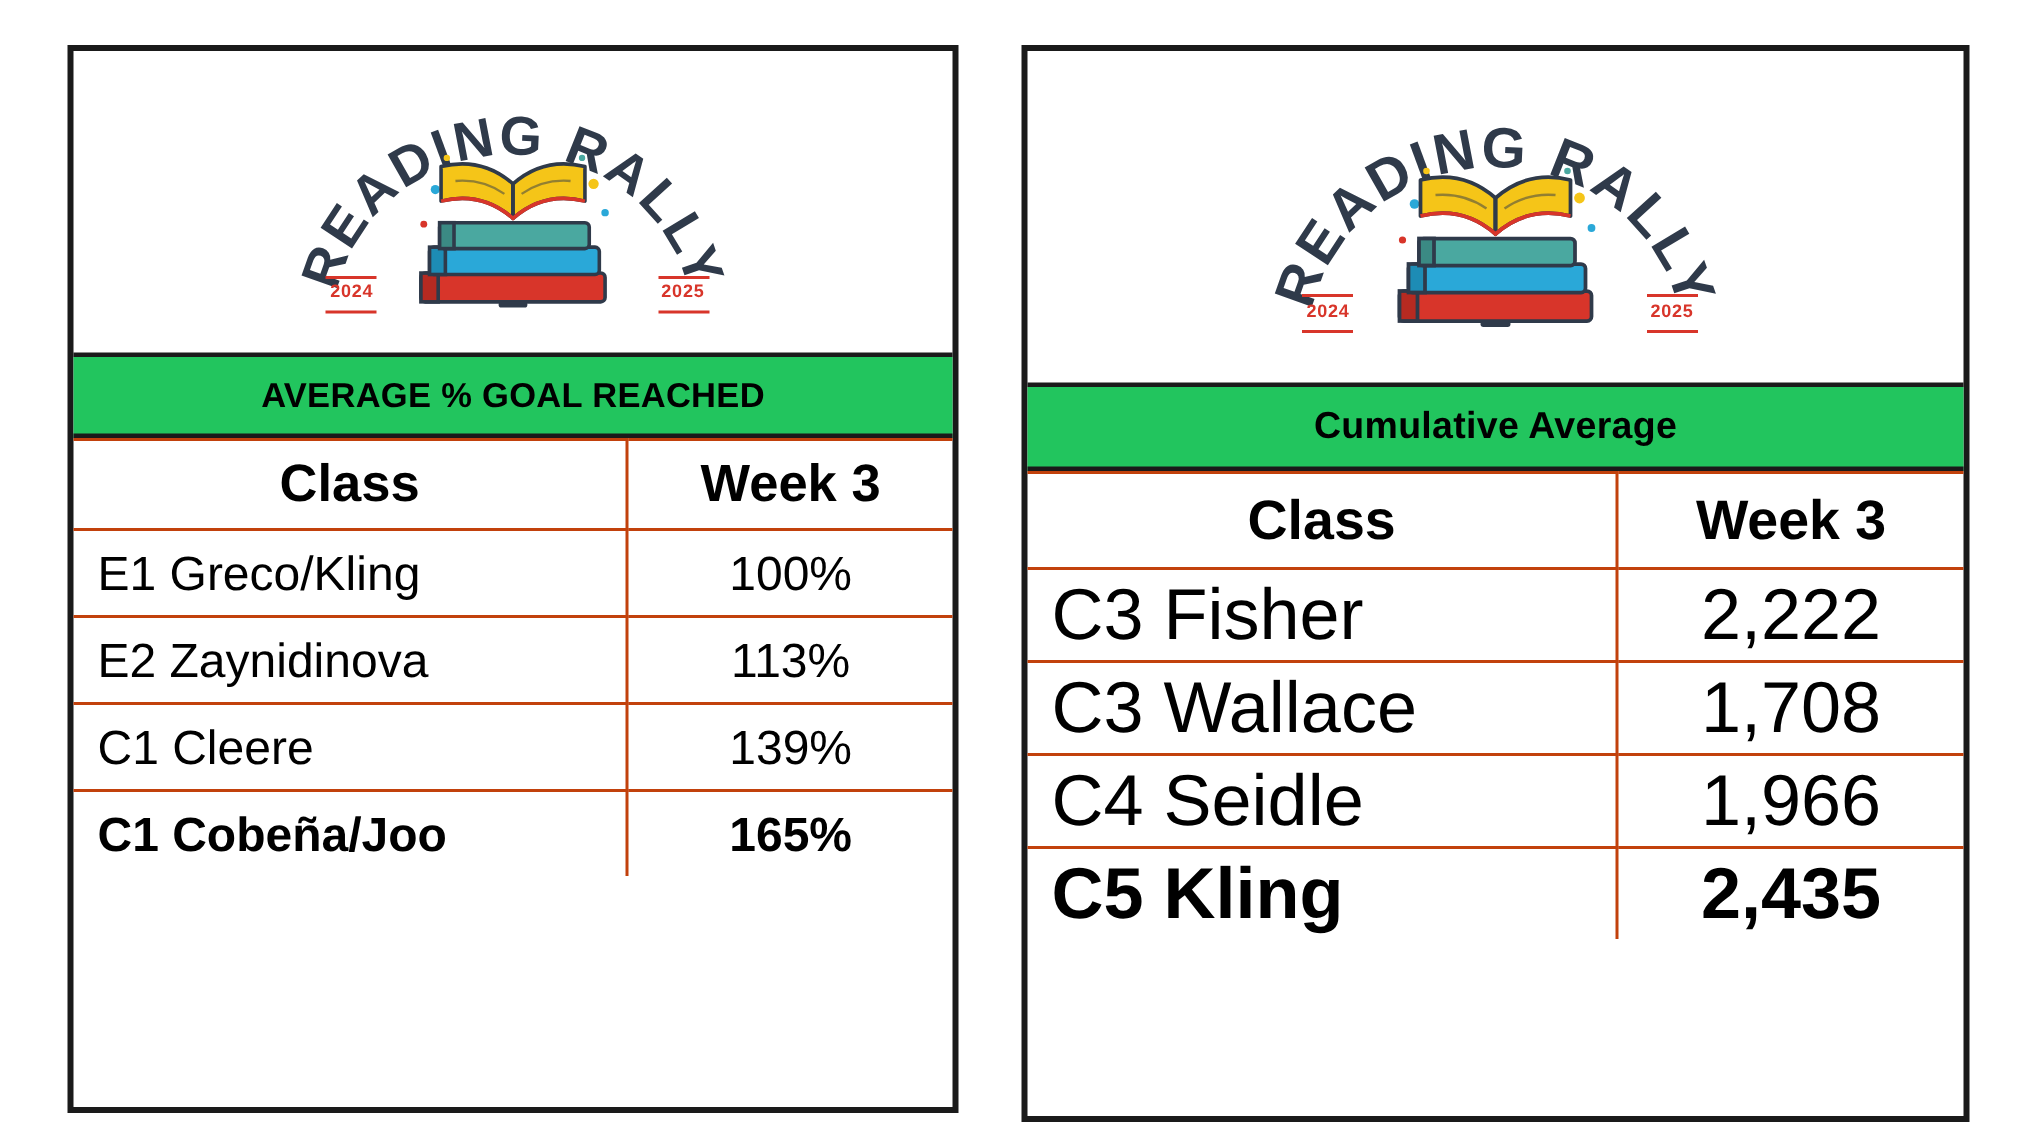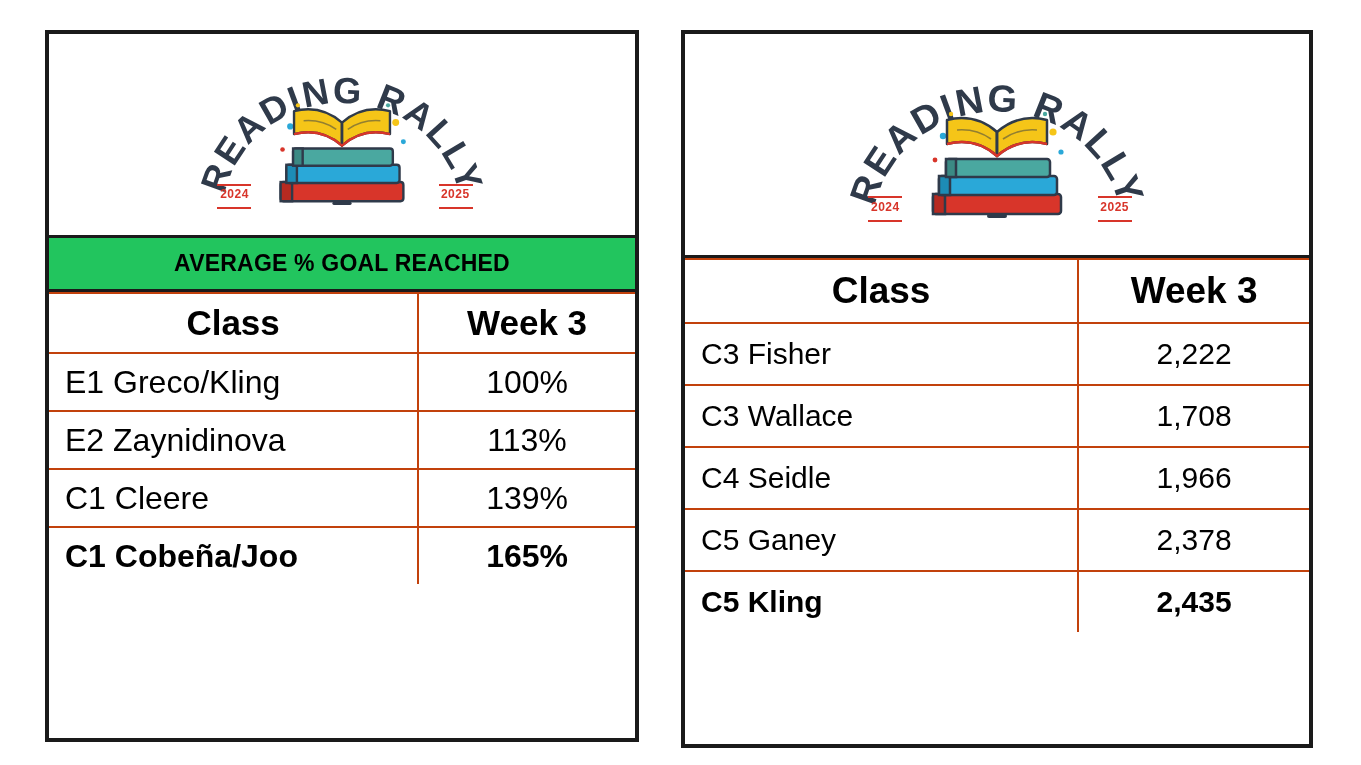"Cumulative Average" div.subtitle-cell { html: none -> <div>Cumulative Average</div> }
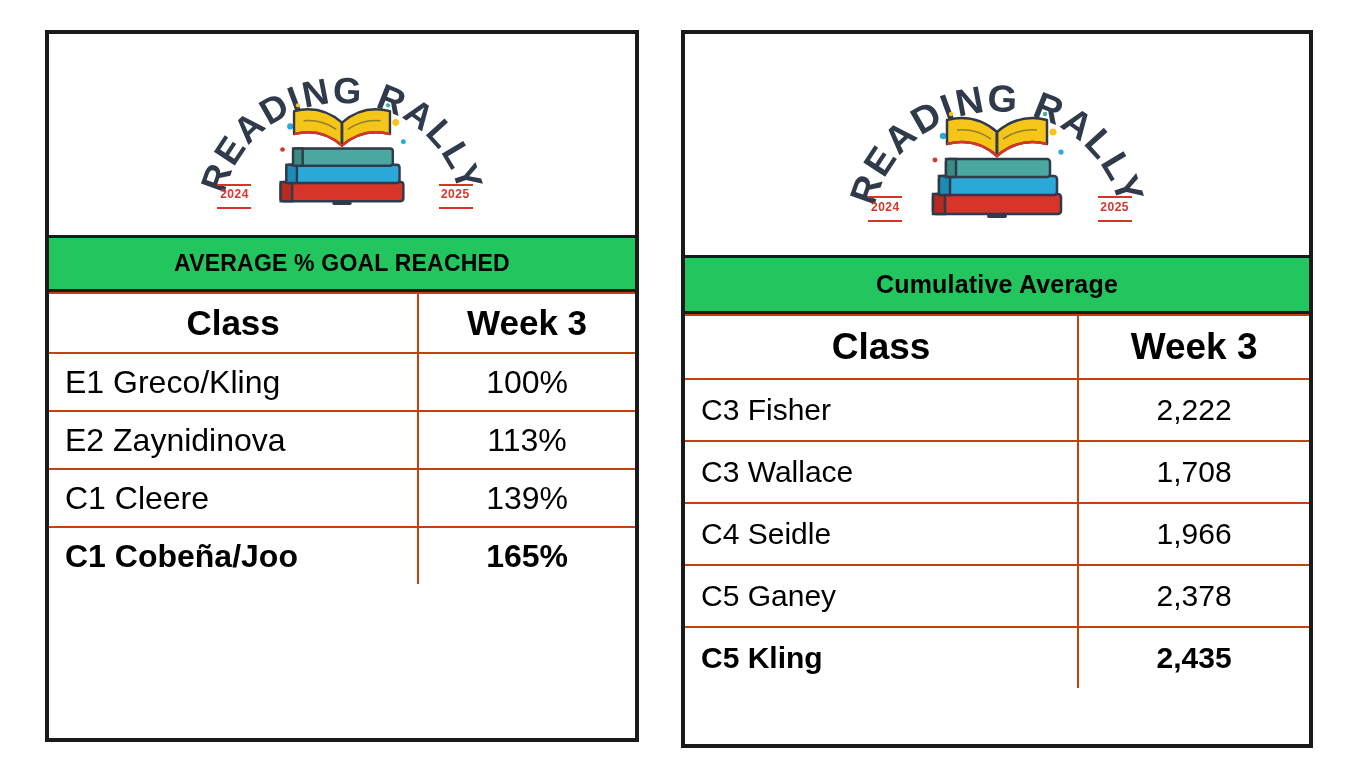"C3 Fisher" #table-right td { font-size: 30px -> 48px }
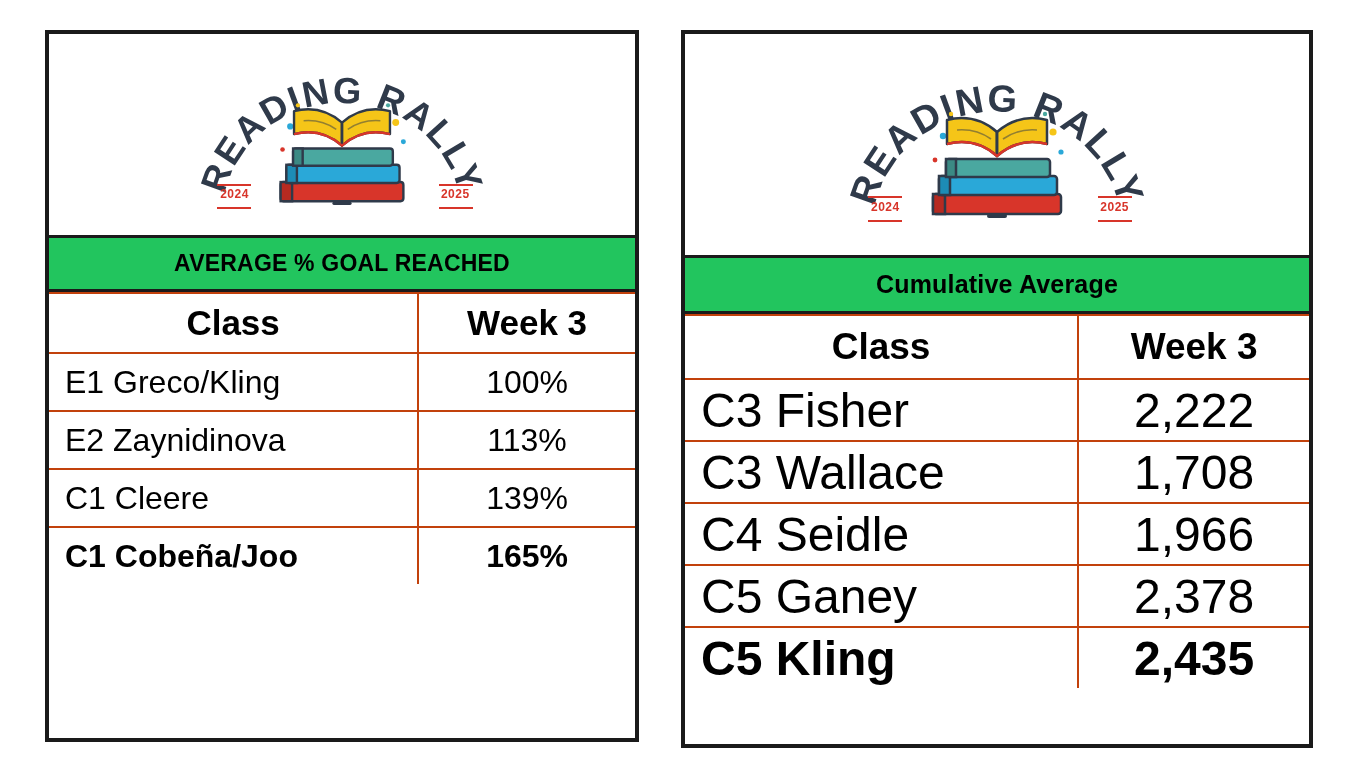"C5 Ganey" tr { html: <tr> <td>C5 Ganey</td> <td>2,378</td> </tr> -> none }
